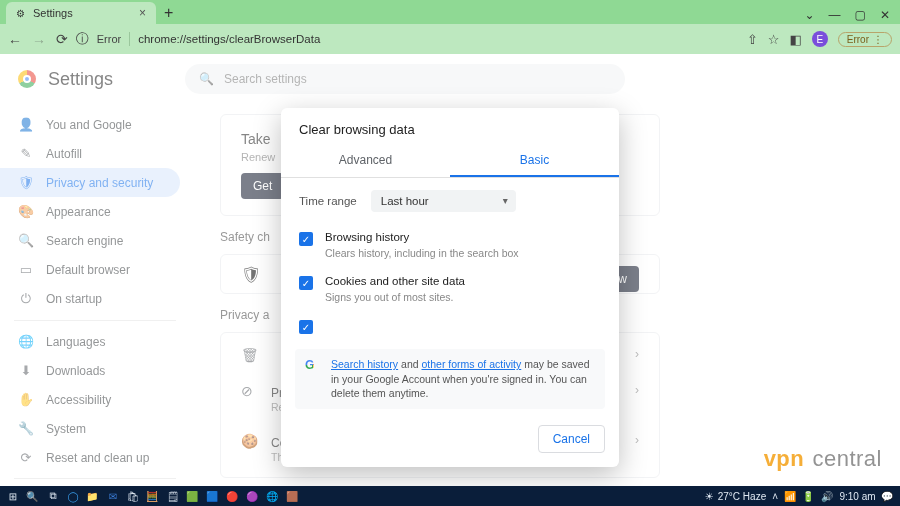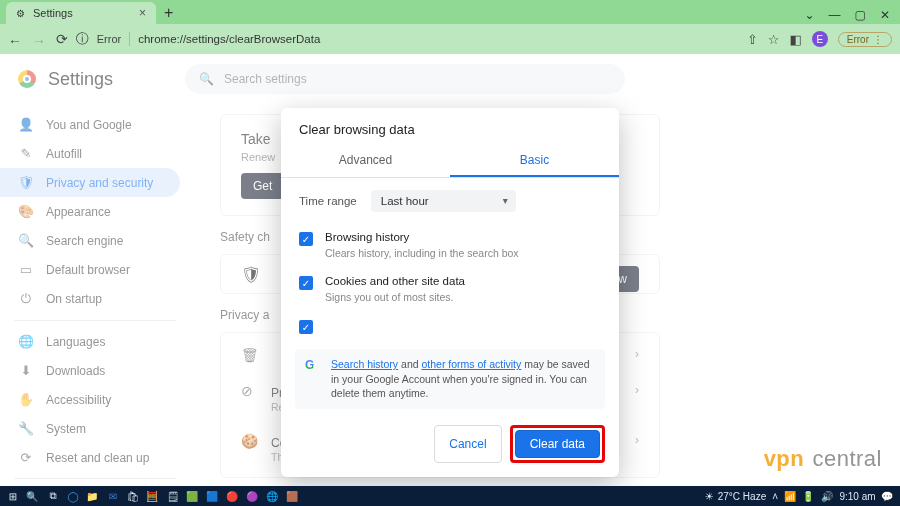"Clear data" span.cleardata-hl { html: <span> <button>Clear data</button> </span> -> none }
